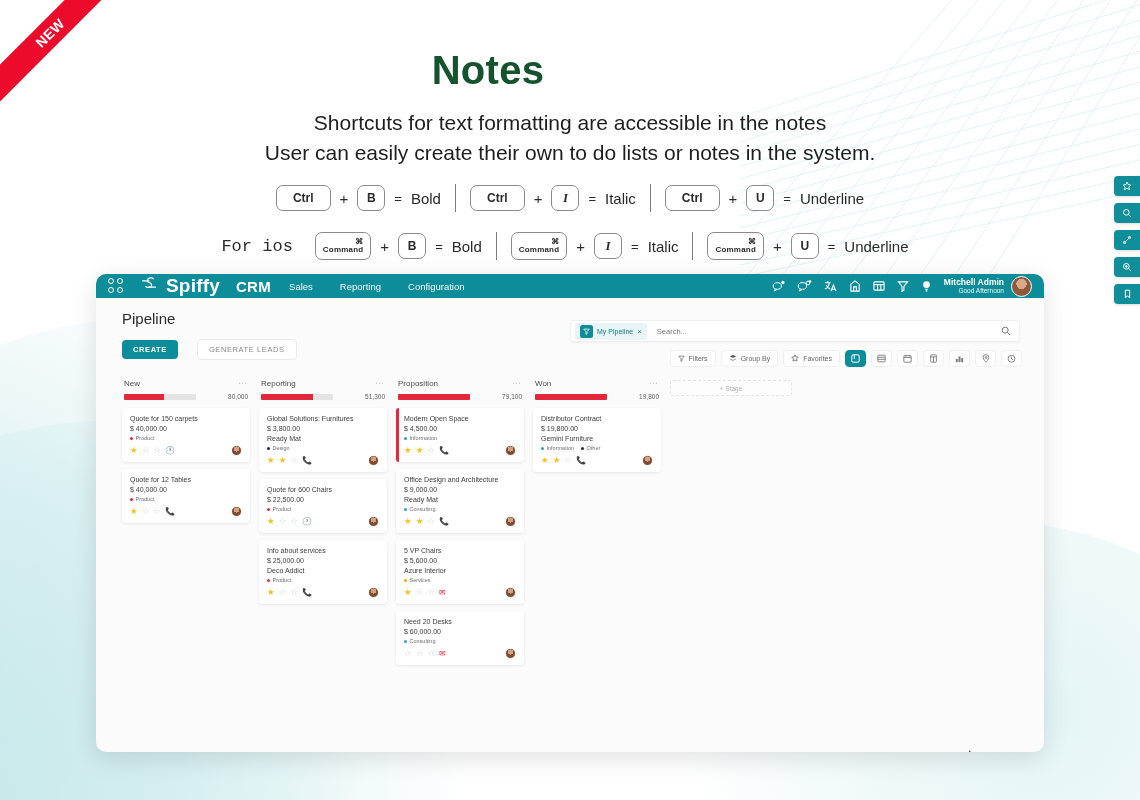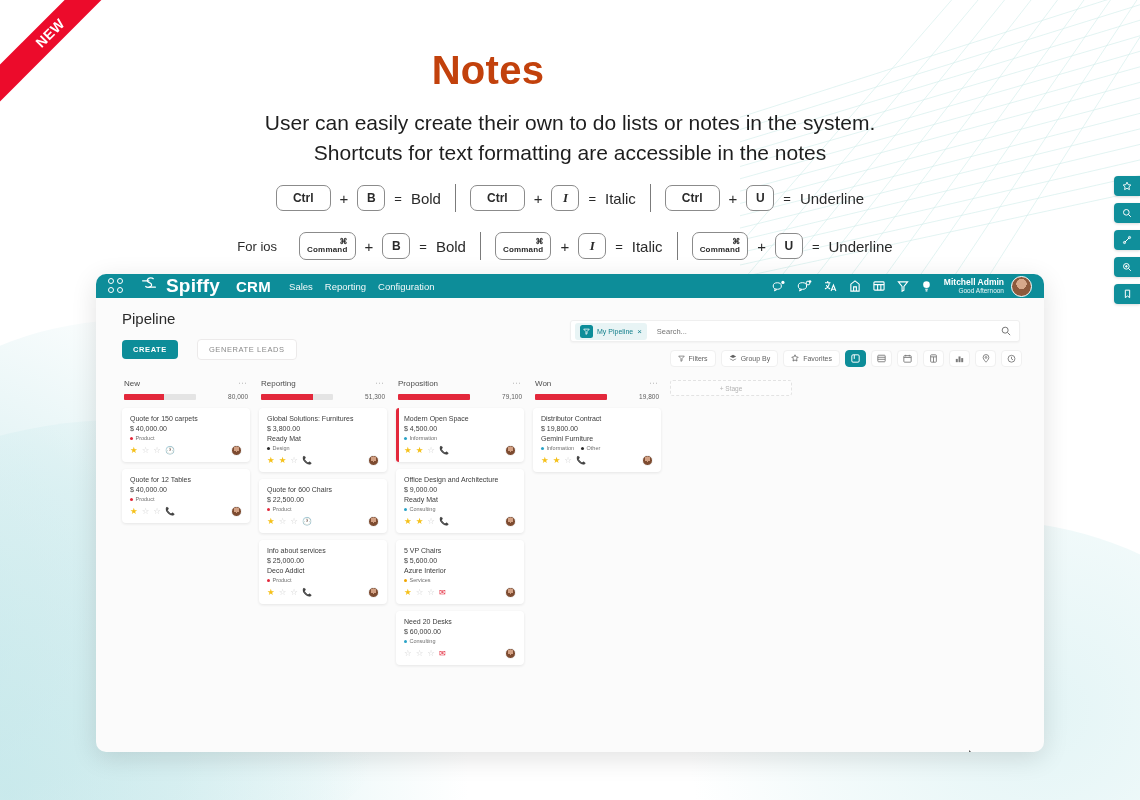"Notes" .title { color: #c2410c -> #14532d }
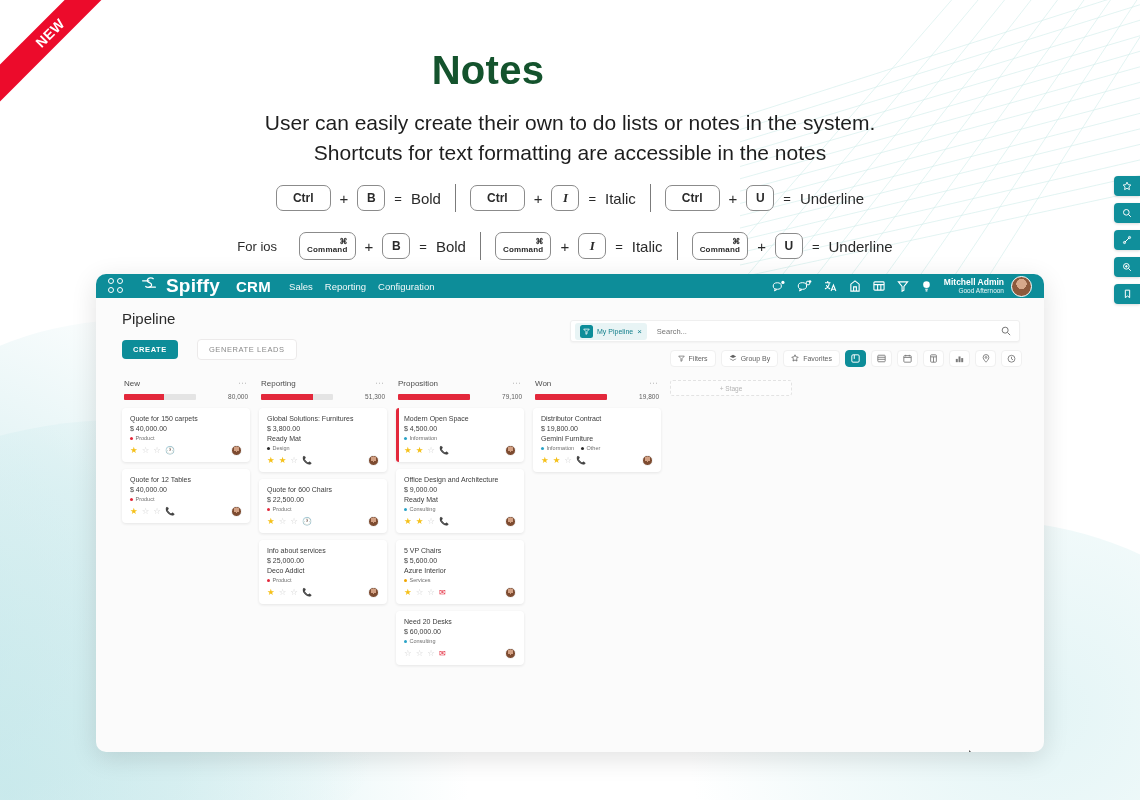"User can easily create their" div { order: before "Shortcuts for text formatting are" -> after "Shortcuts for text formatting are" }
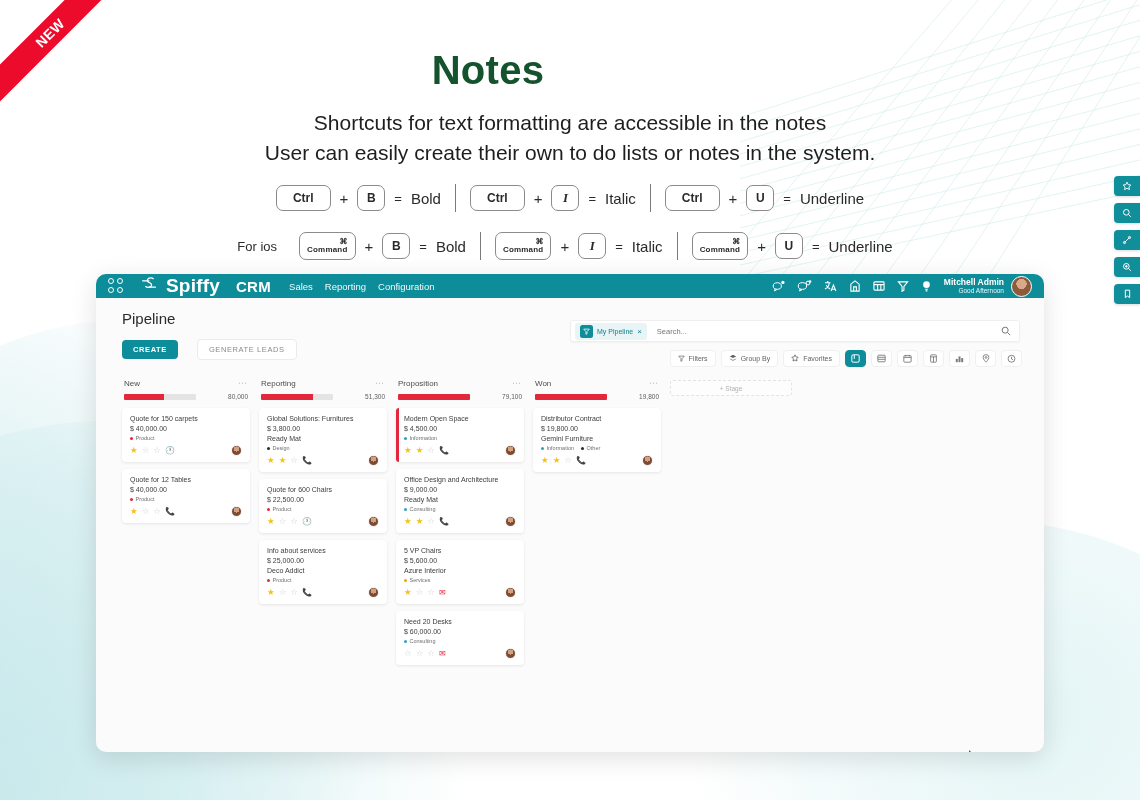"For ios" .ios-label { font-family: none -> Liberation Mono, monospace; font-size: 13px -> 17px }
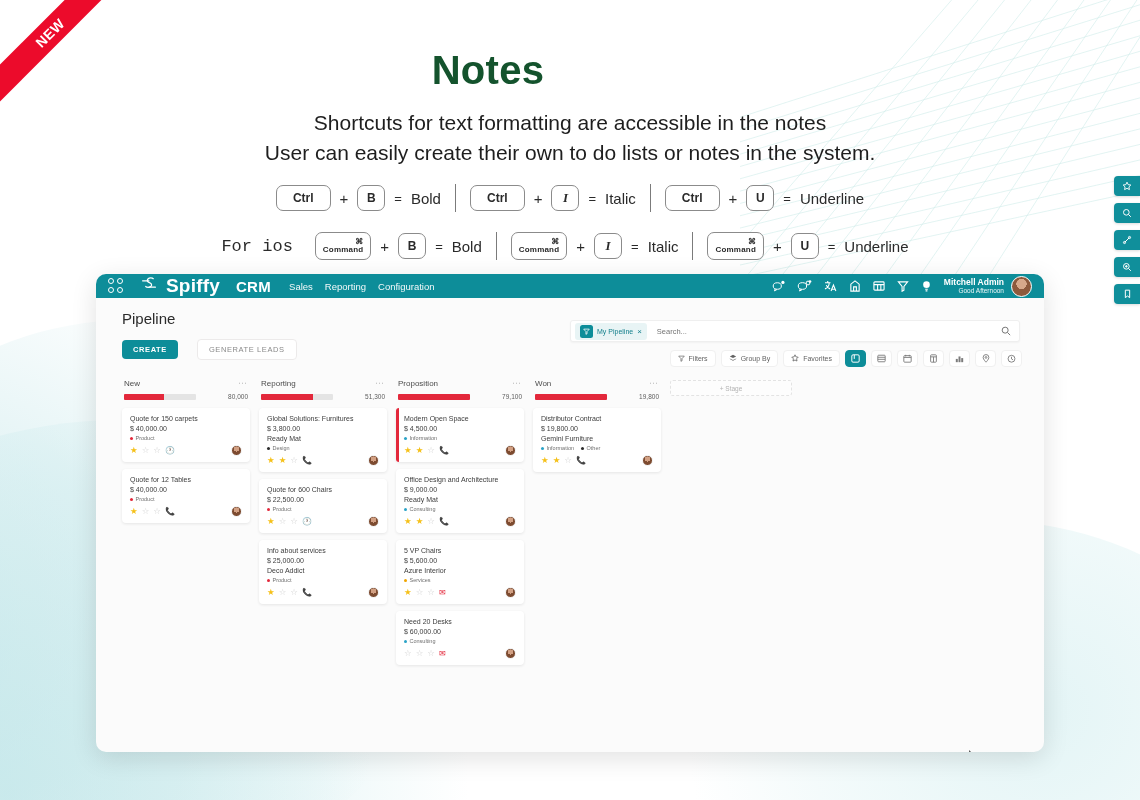"Sales" .menu { gap: 12px -> 27px }
